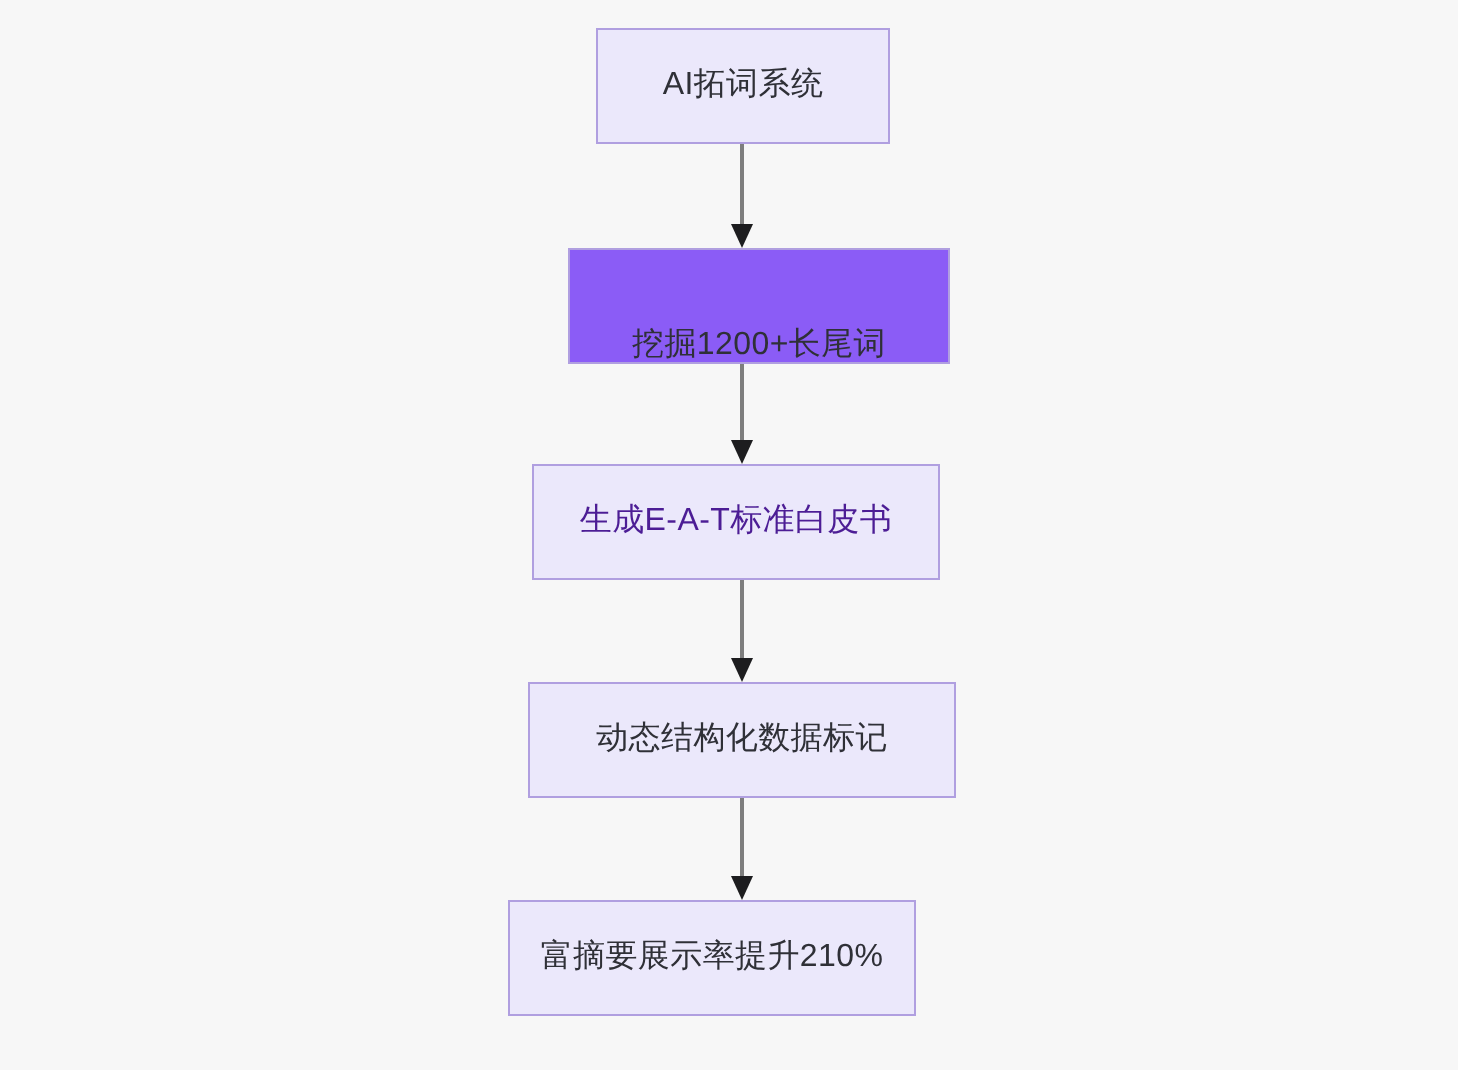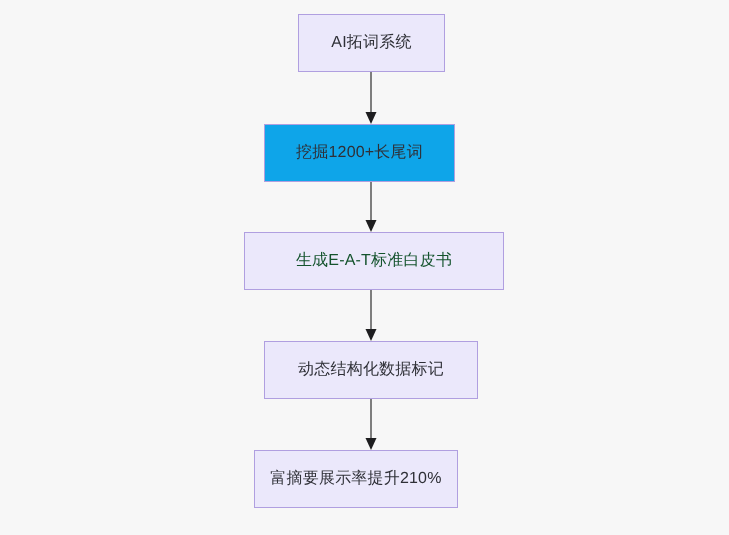"挖掘1200+长尾词" div.node { align-items: none -> flex-end; background: #0ea5e9 -> #8b5cf6; left: 264px -> 284px }
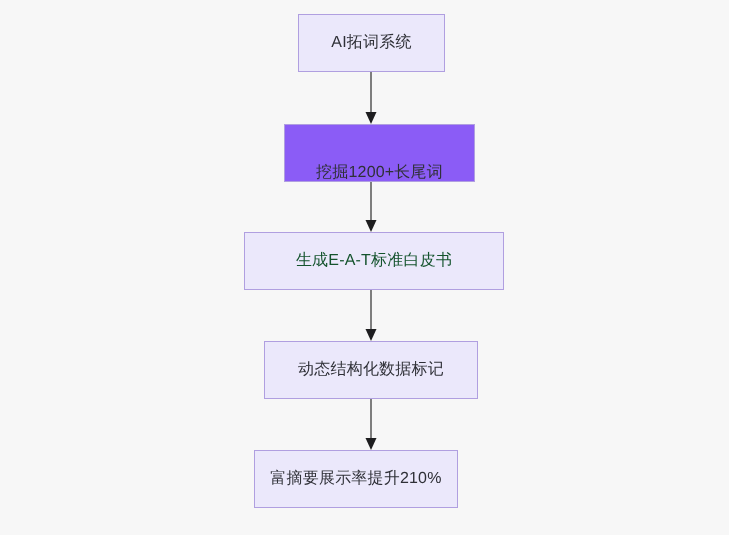"生成E-A-T标准白皮书" div.node { color: #14532d -> #4c1d95; left: 244px -> 266px; width: 260px -> 204px }
